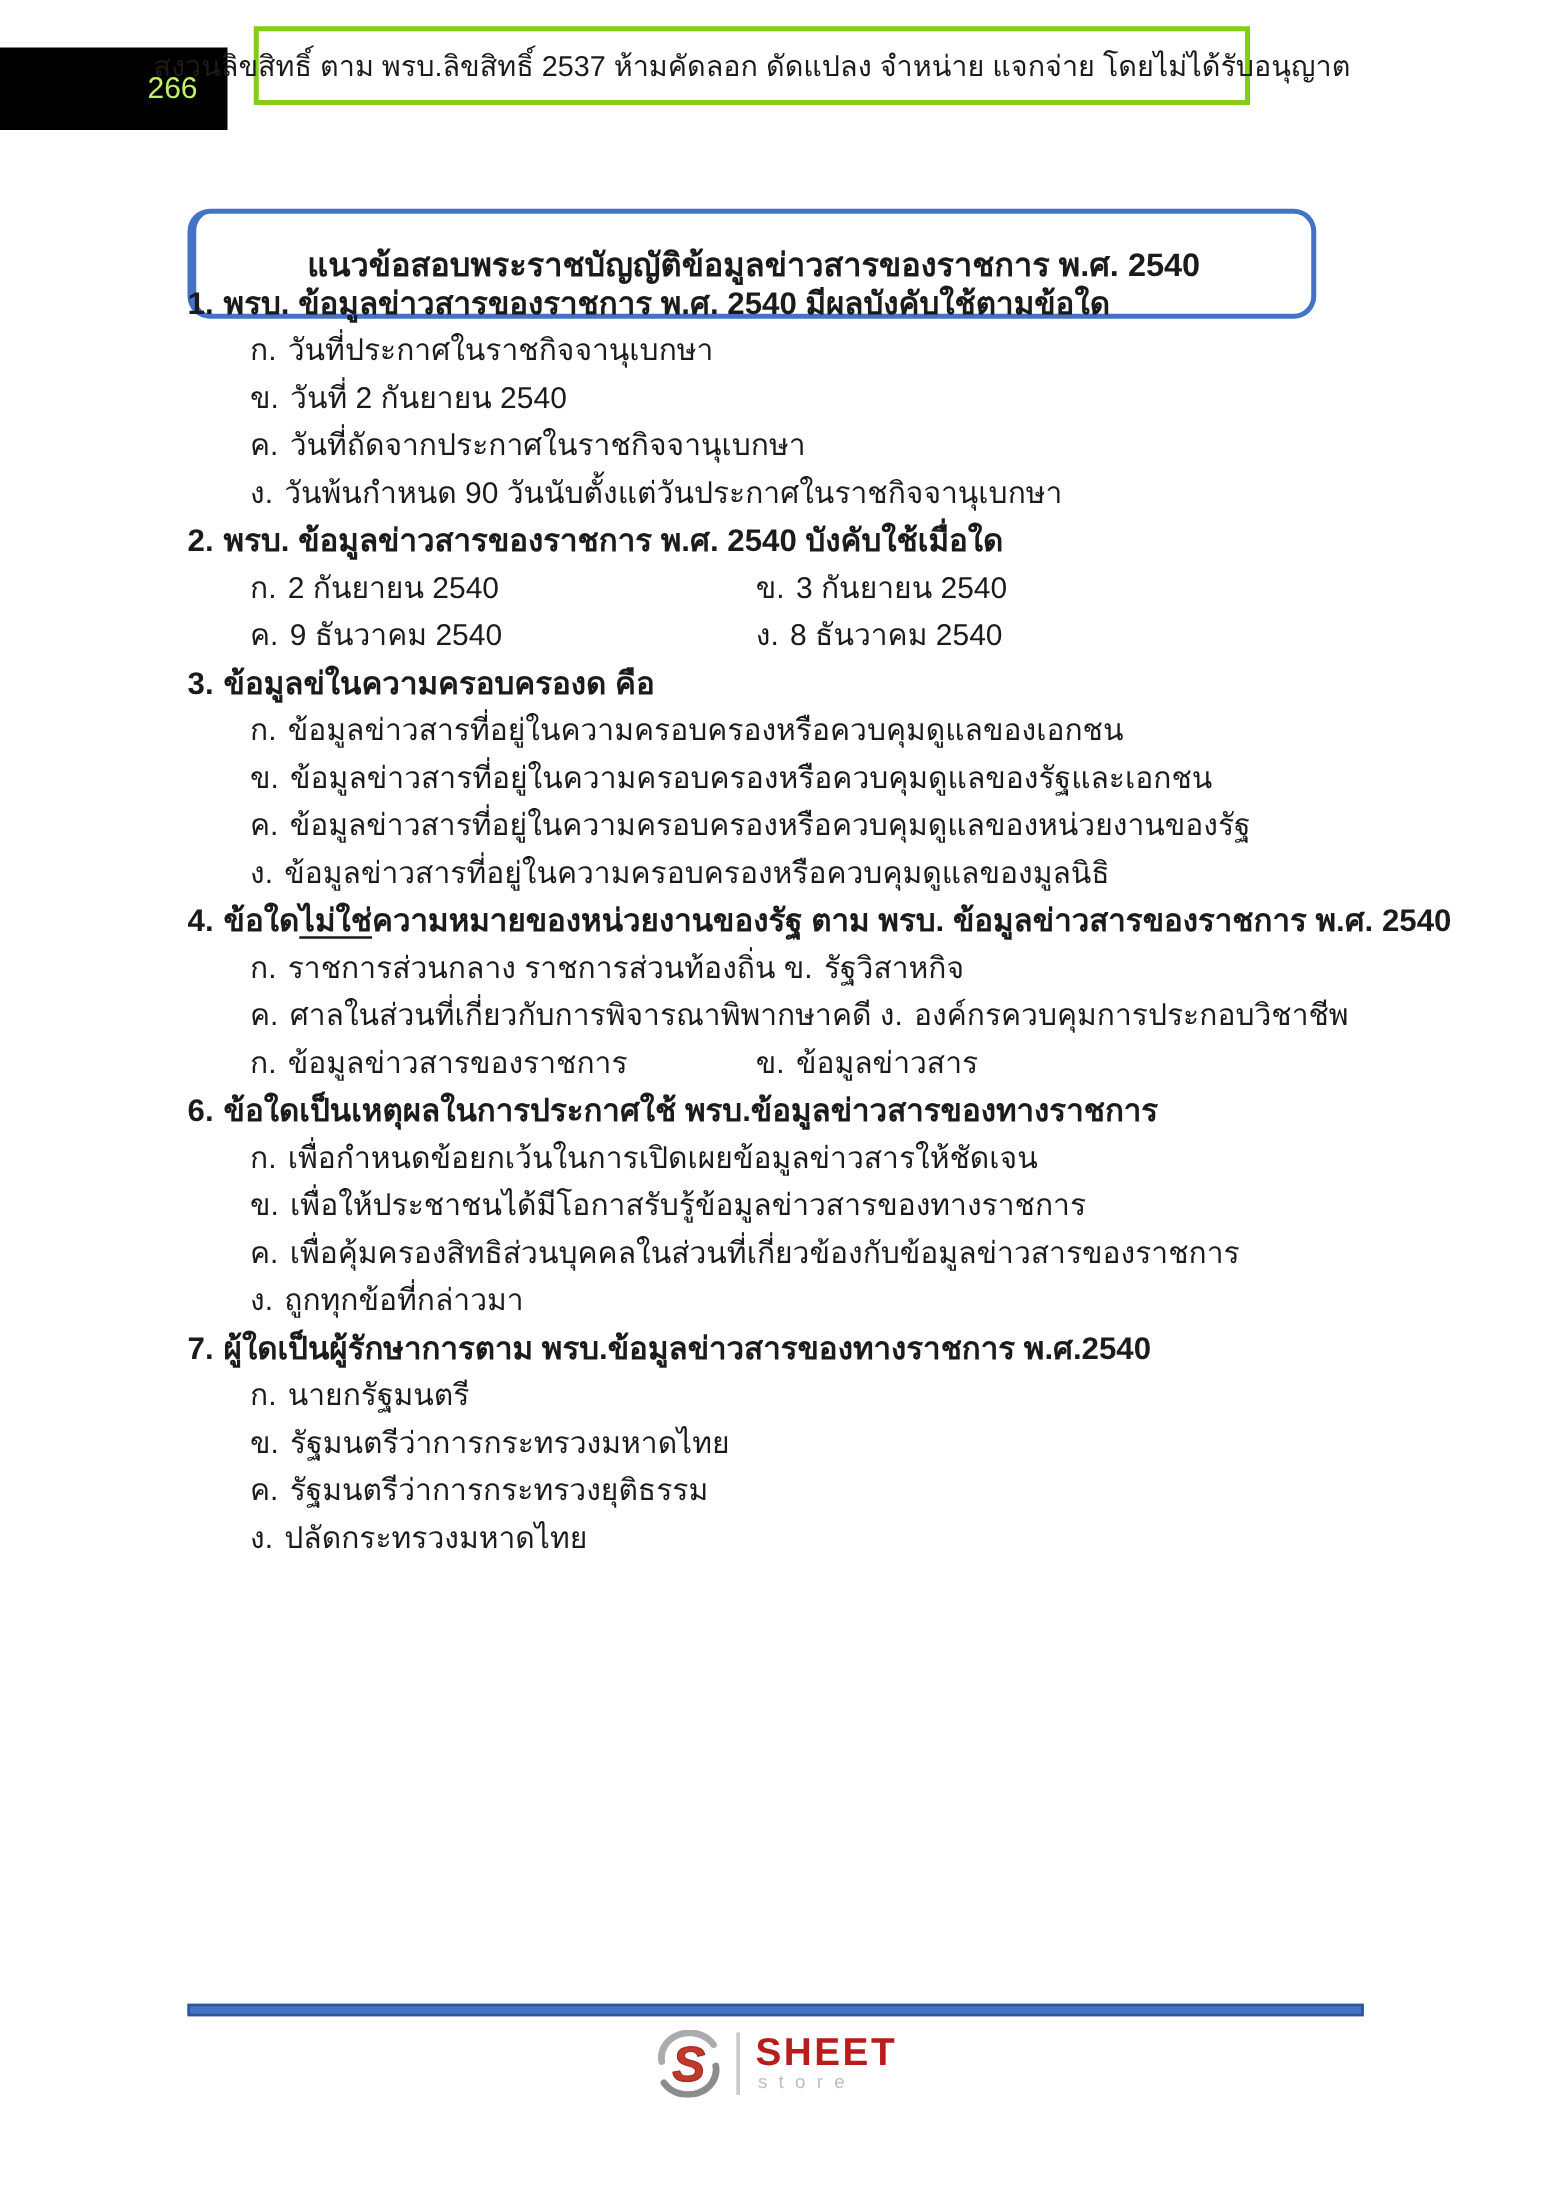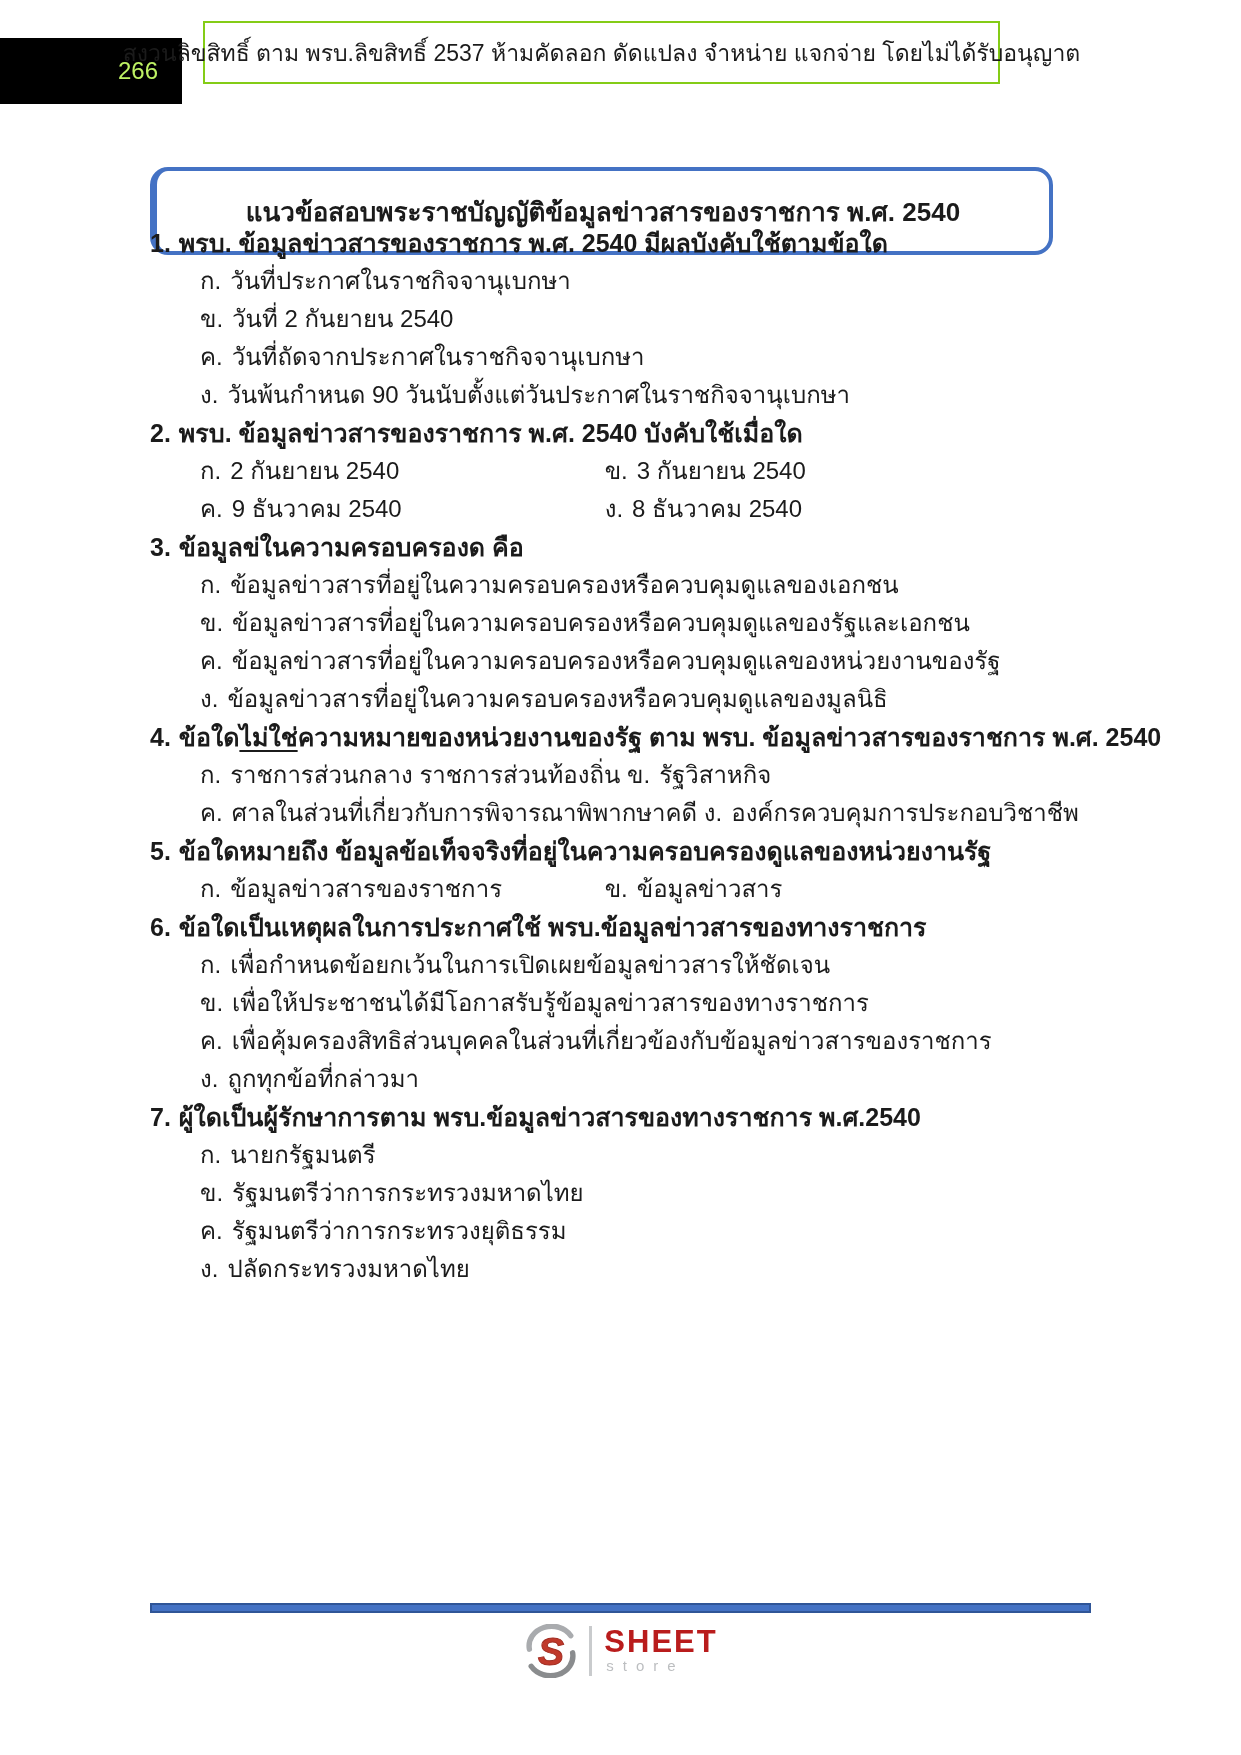"สงวนลิขสิทธิ์ ตาม พรบ.ลิขสิทธิ์ 2537" .copyright-box { border: 2px solid #84cc16 -> 4px solid #84cc16 }
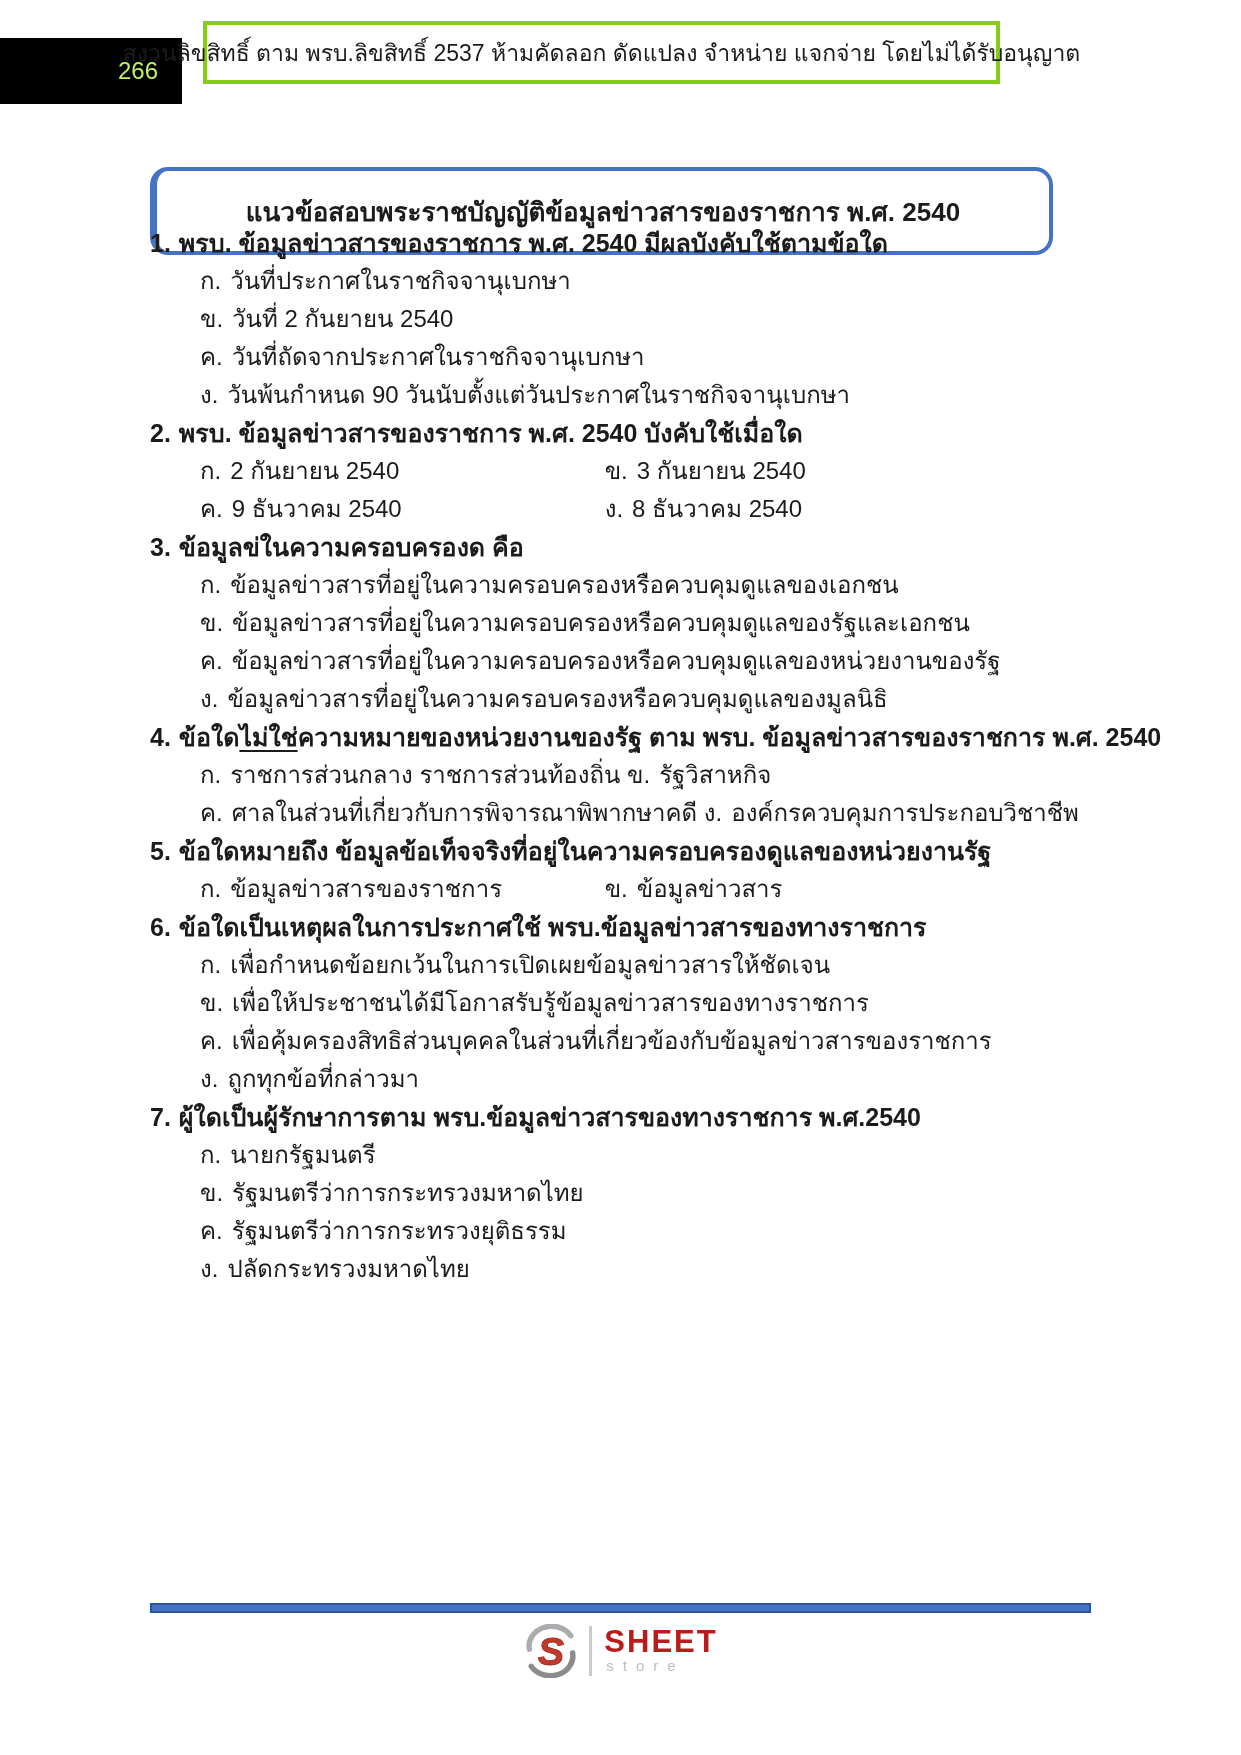"5. ข้อใดหมายถึง" div.q-head { html: <div><span>5.</span><span>ข้อใดหมายถึง ข้อมูลข้อเท็จจริงที่อยู่ในความครอบครองดูแลของหน่วยงานรัฐ</span></div> -> none }
